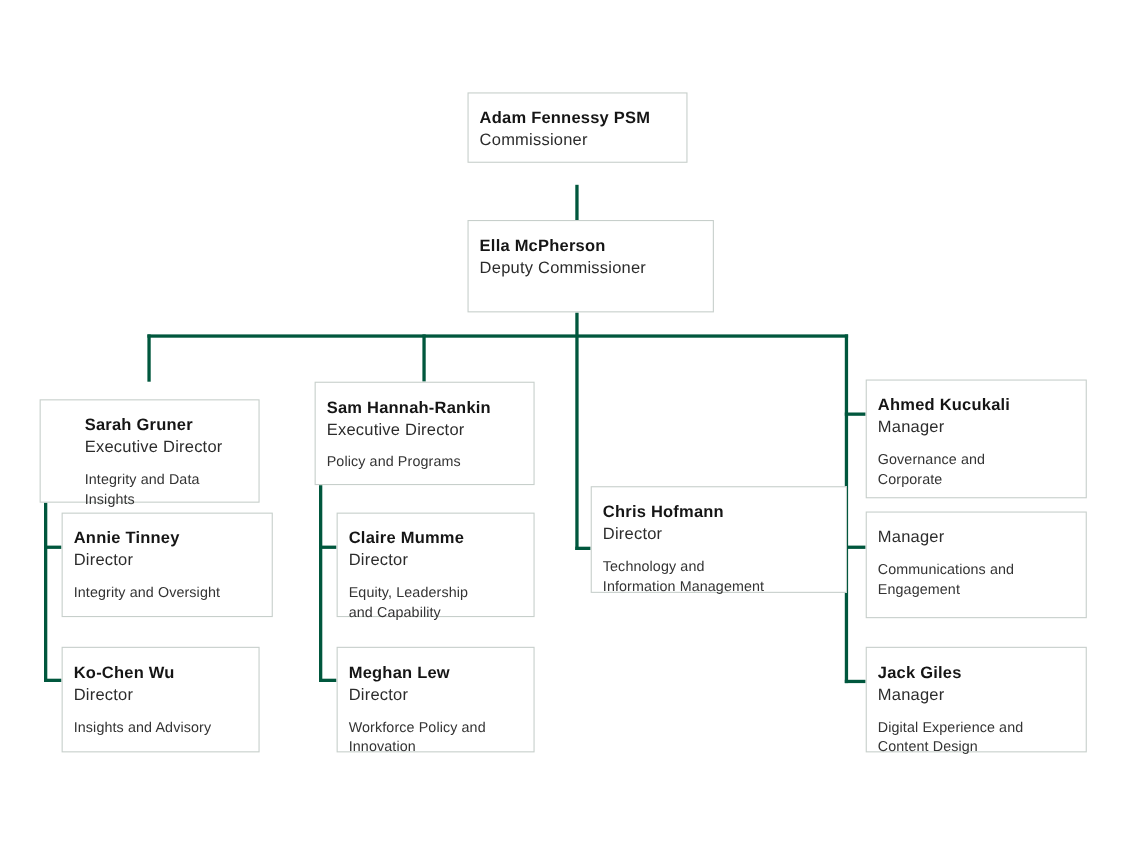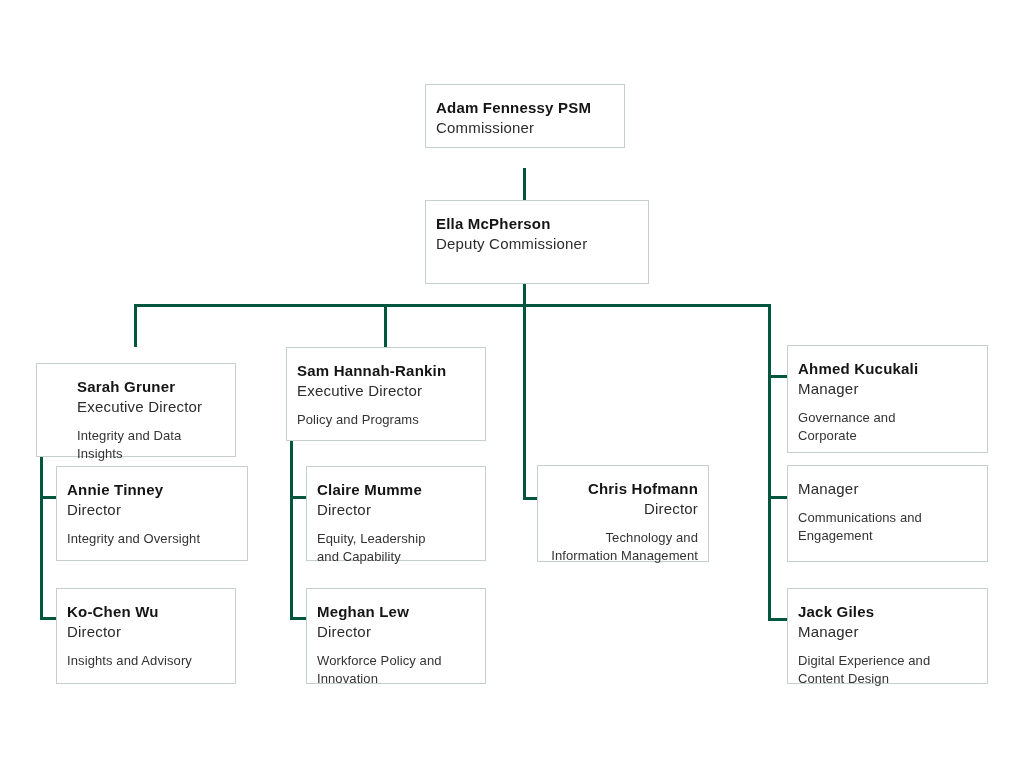"Chris Hofmann" .pos-hofmann { text-align: right -> none; top: 465px -> 442px; width: 172px -> 233px }
